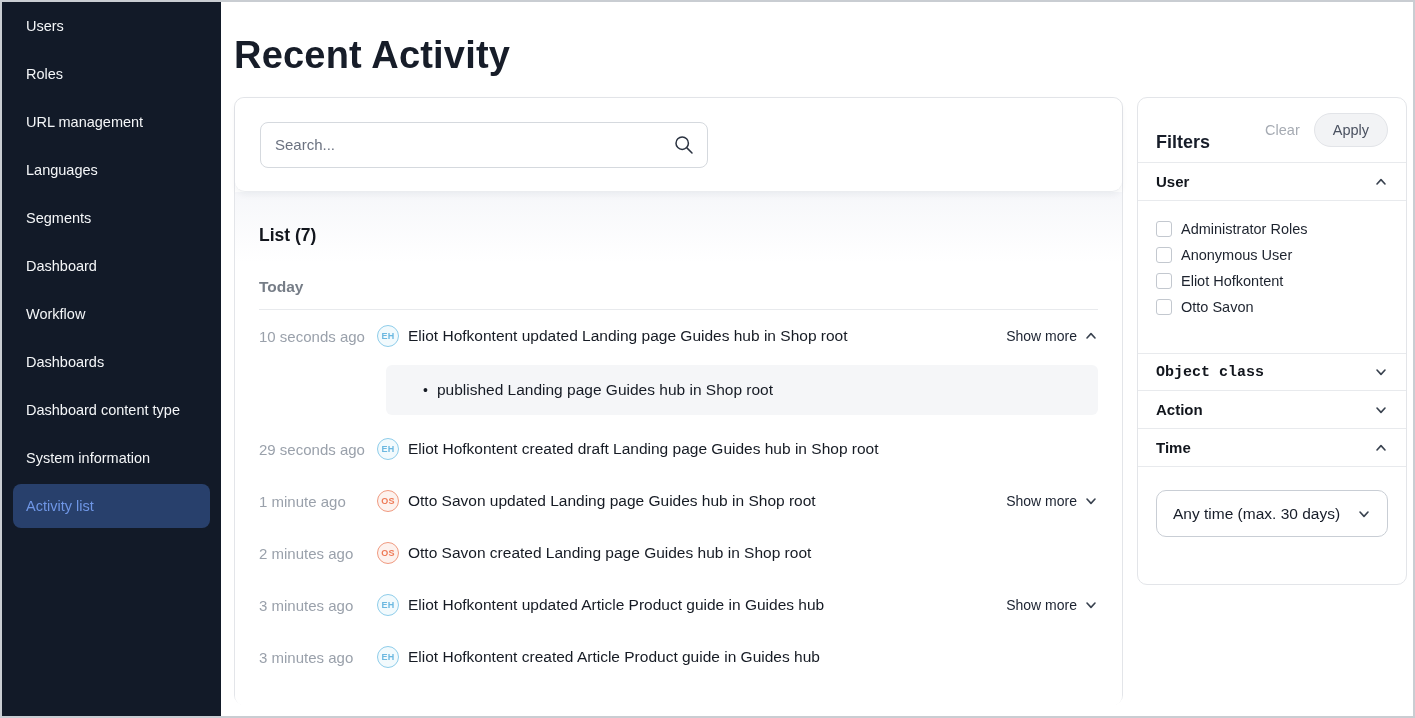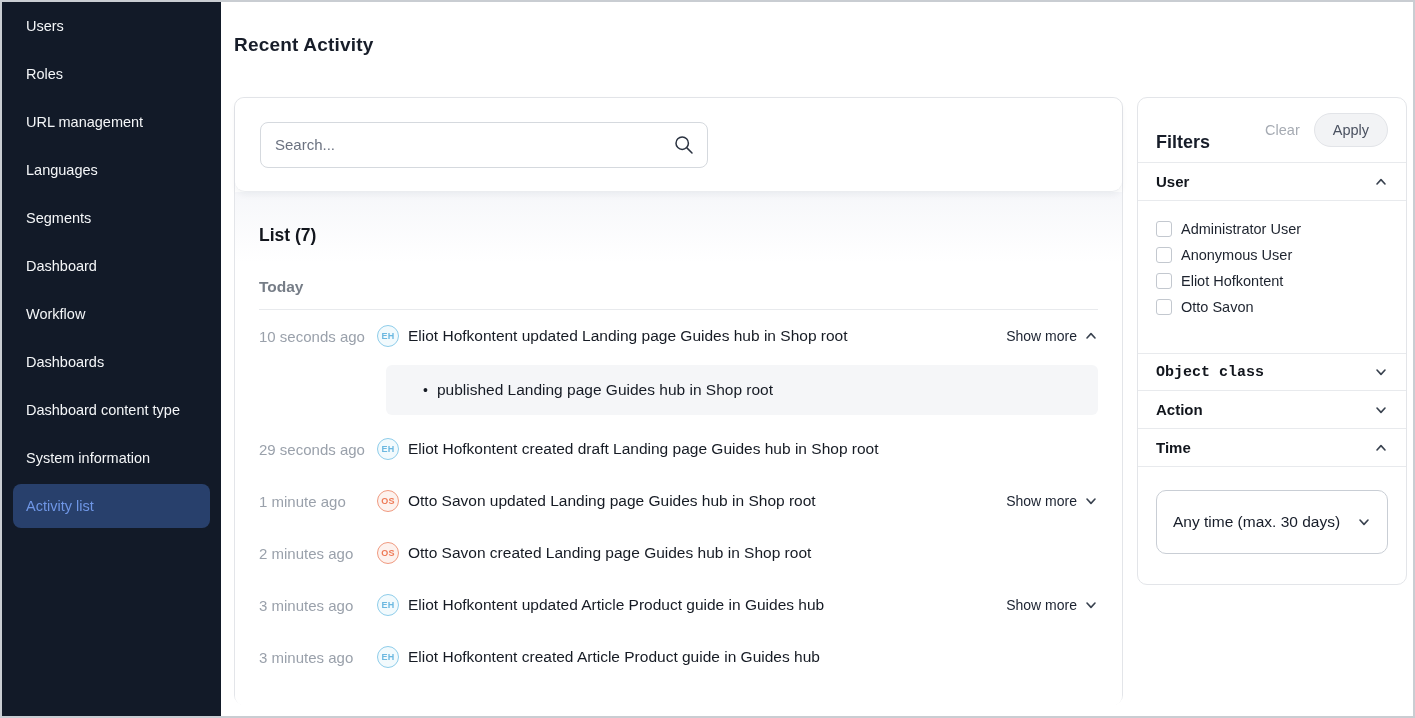"Recent Activity" .page-title { font-size: 19px -> 38px }
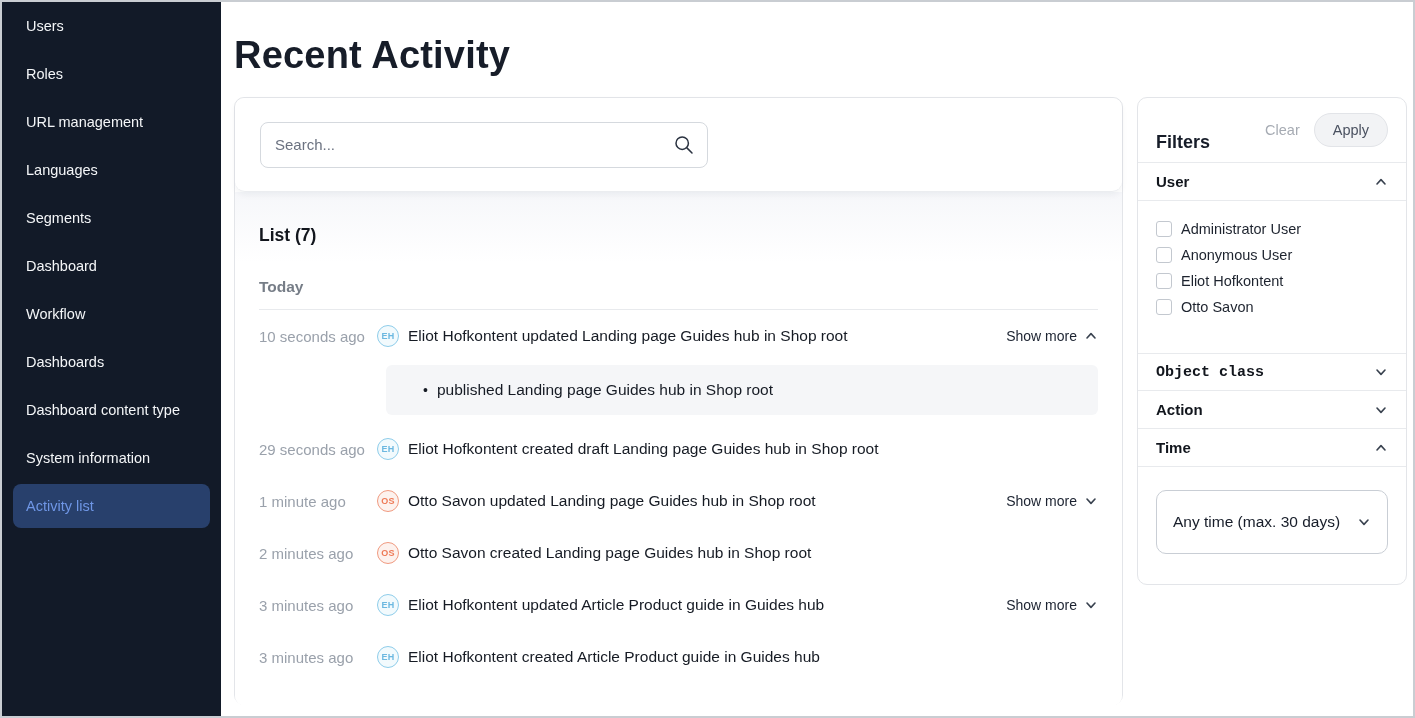"Administrator User" span { text: User -> Roles }
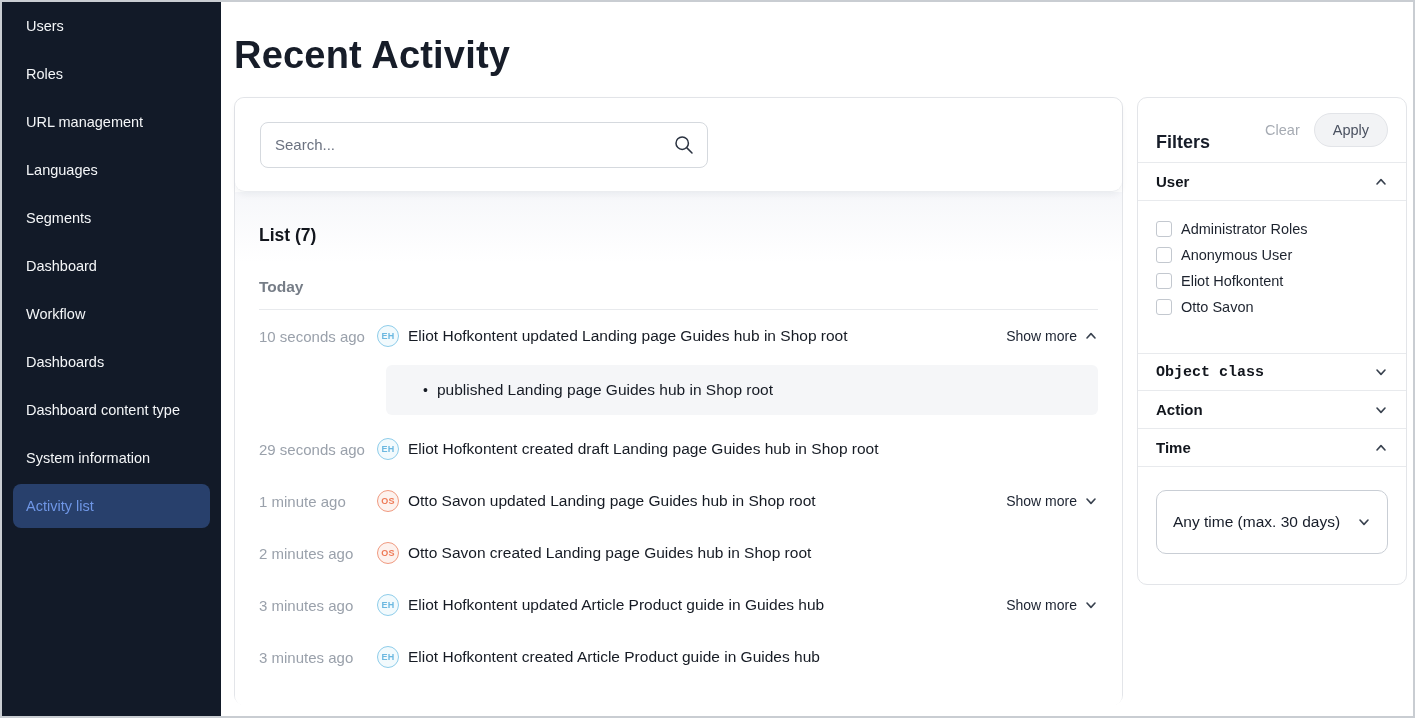"Any time (max. 30 days)" .select-box { height: 64px -> 47px }
